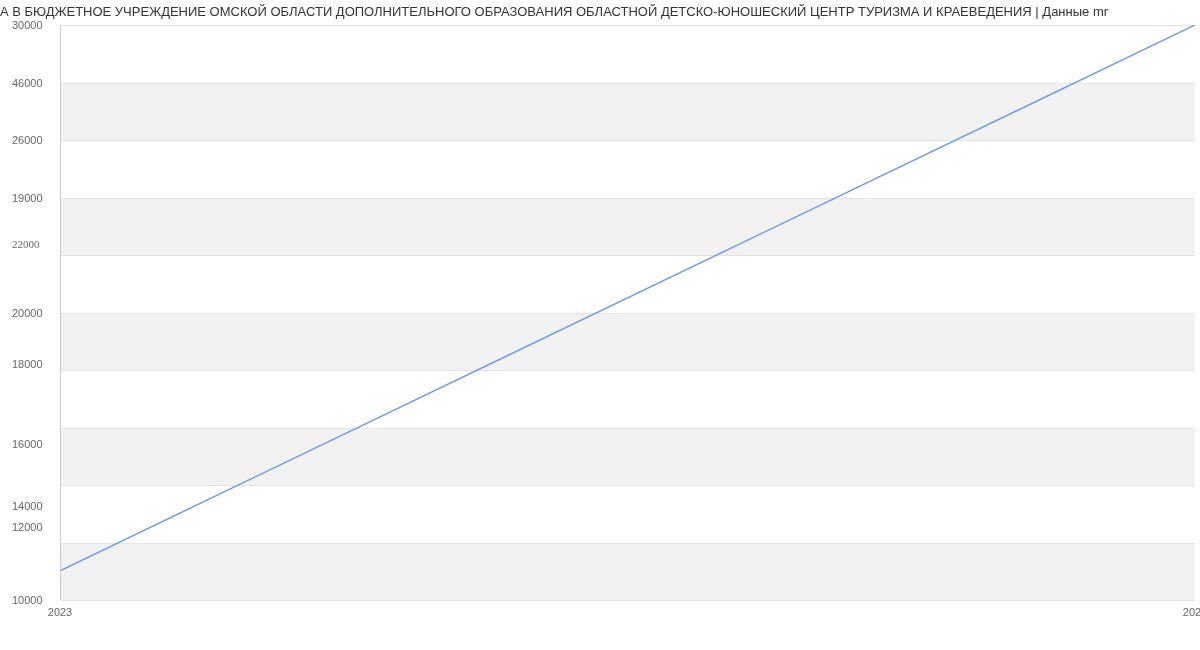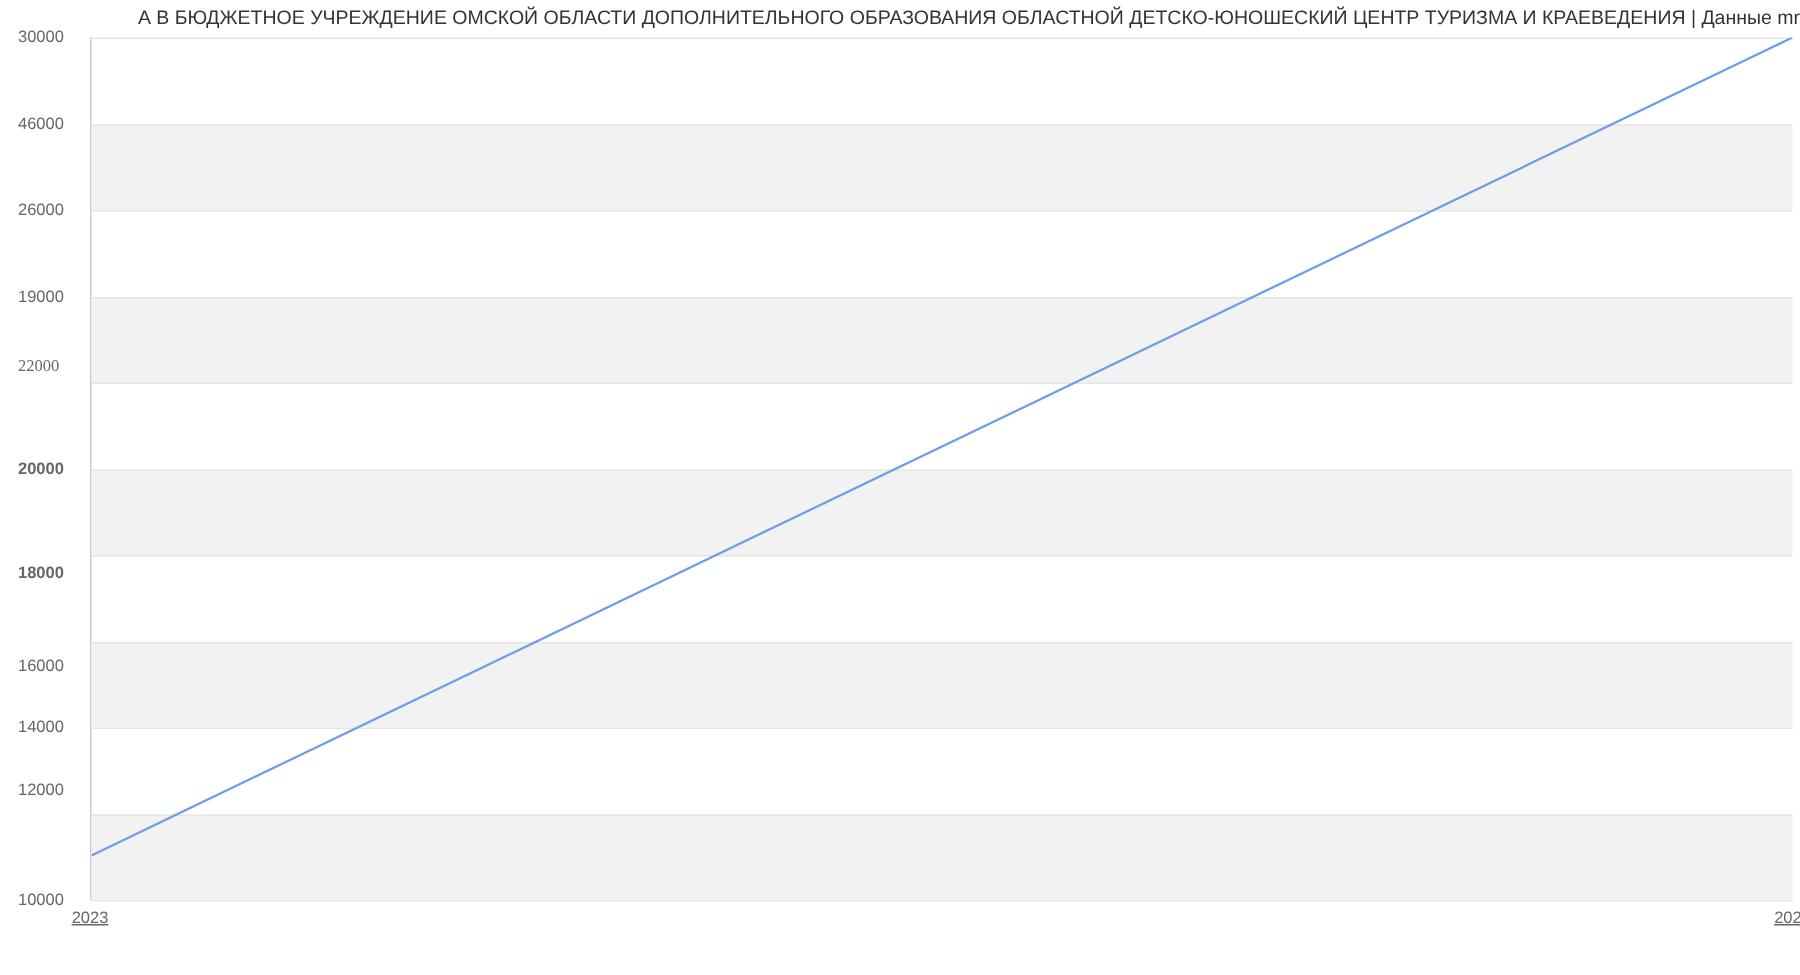"А В БЮДЖЕТНОЕ УЧРЕЖДЕНИЕ ОМСКОЙ" .chart-title { text-align: right -> left }
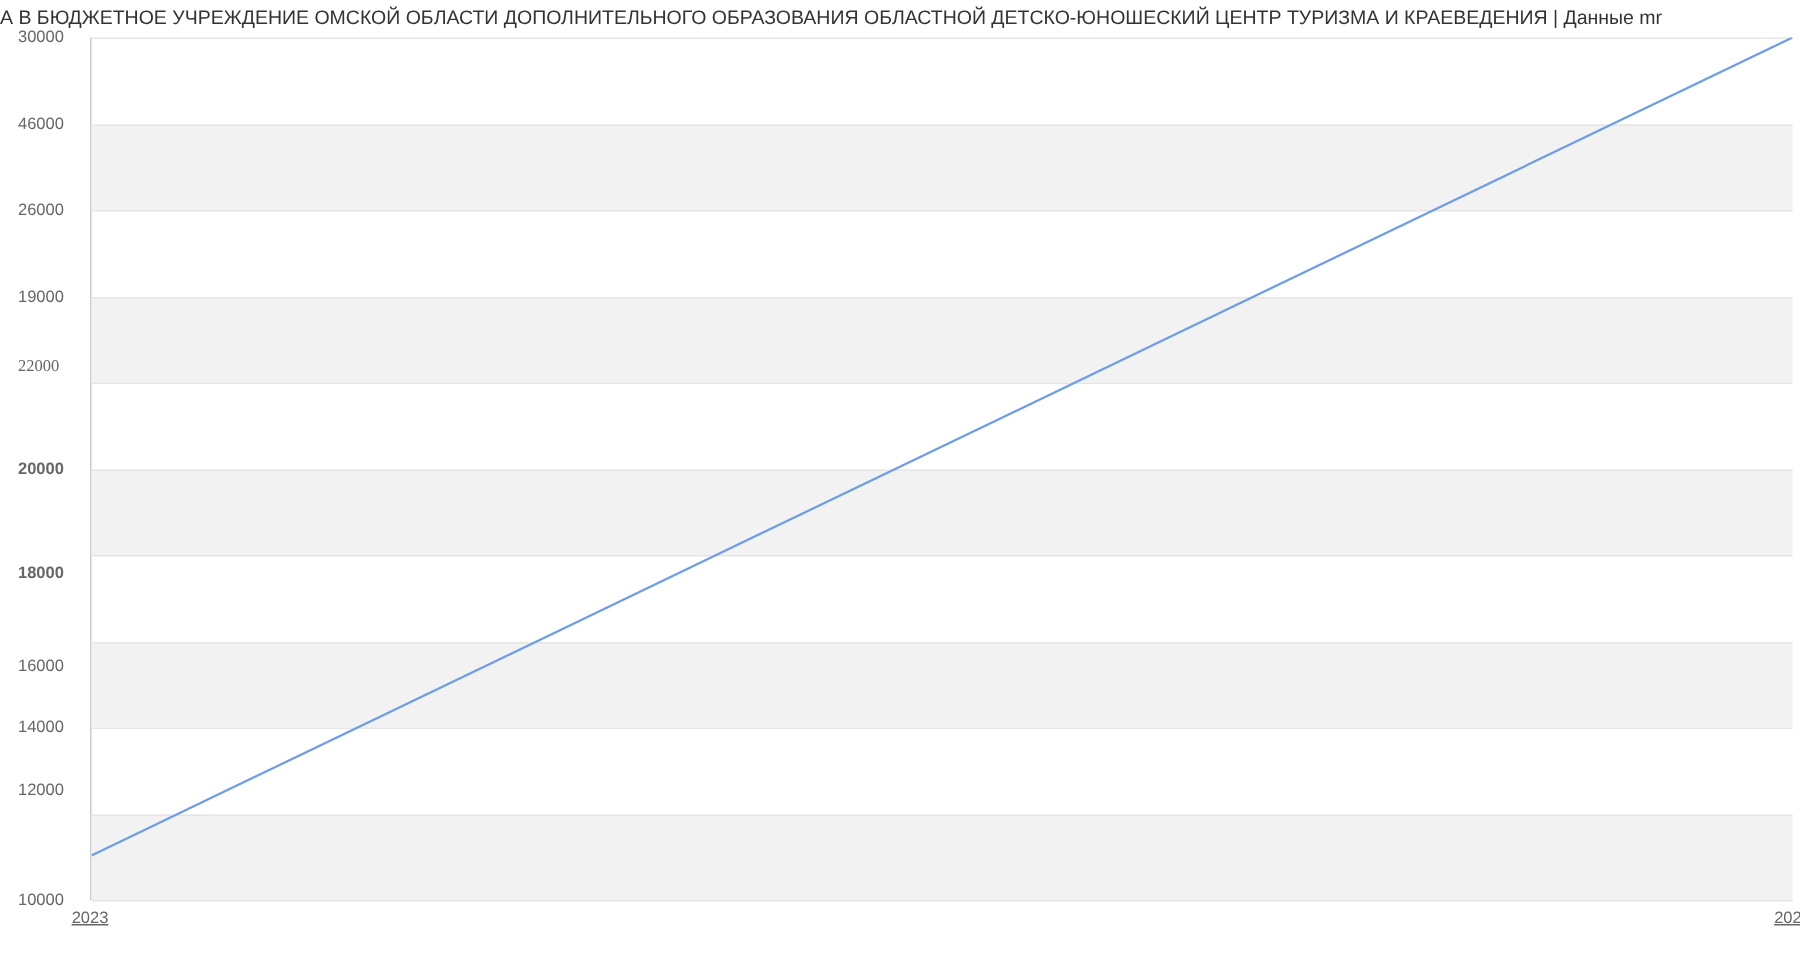"20000" div.y-label { font-weight: bold -> none }
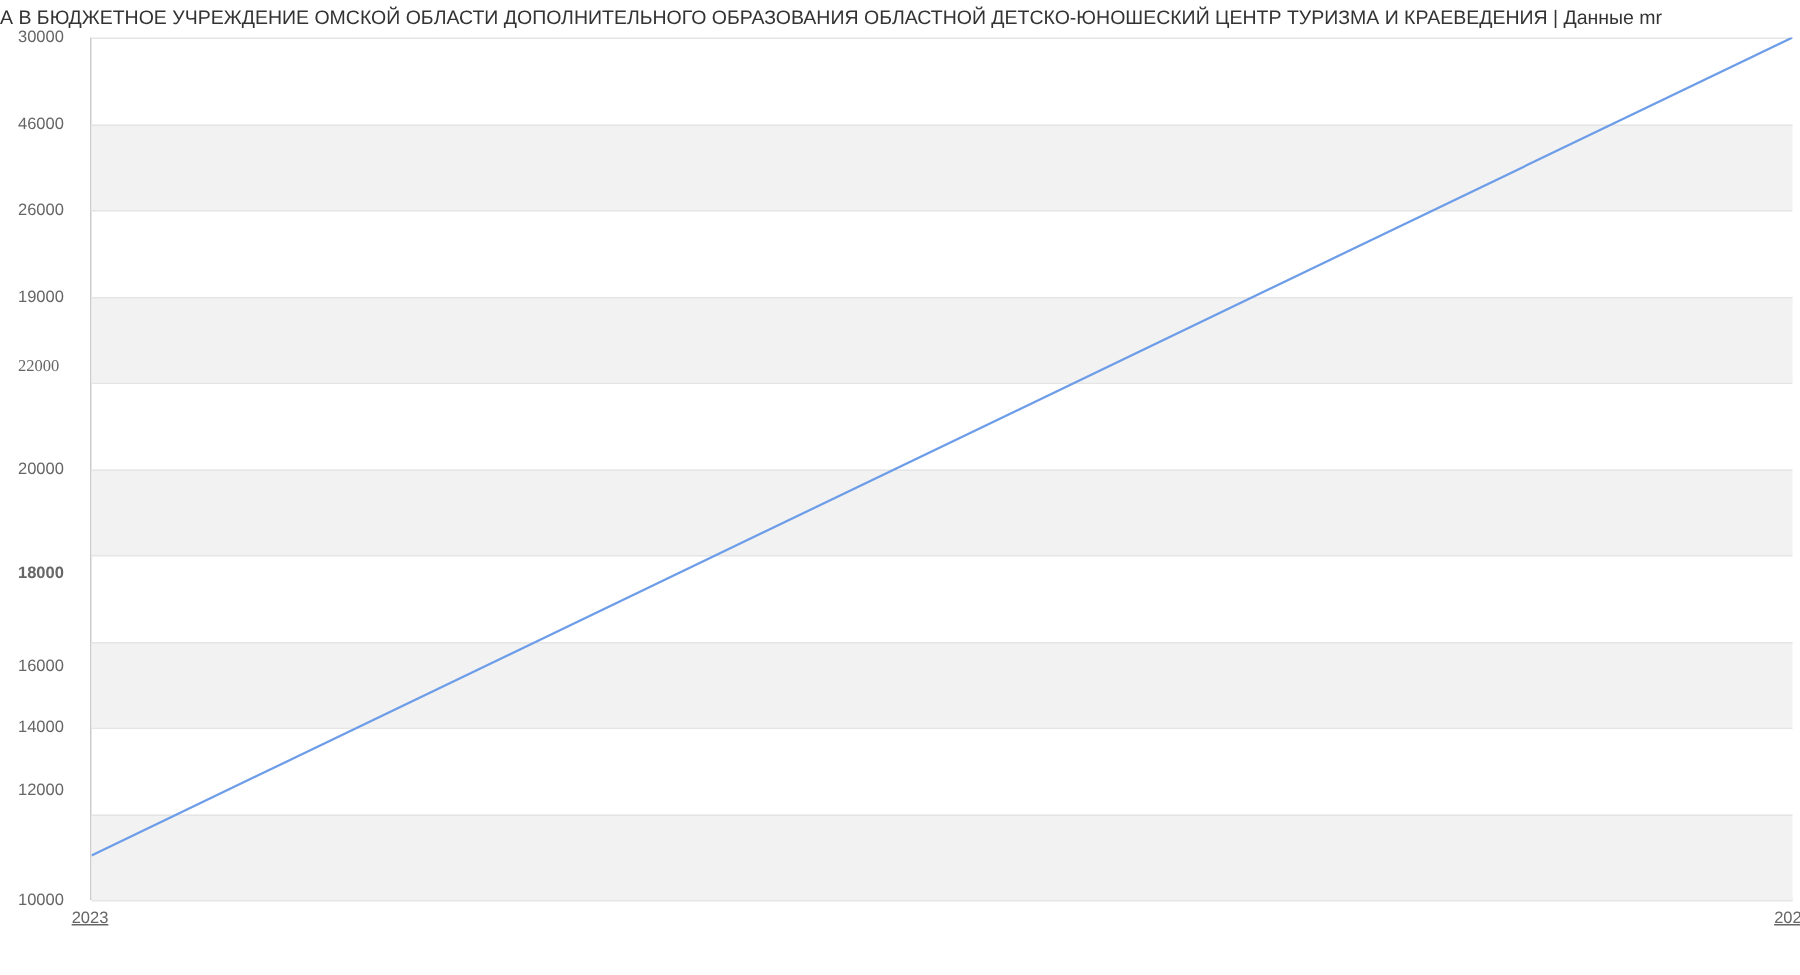"18000" div.y-label { font-weight: bold -> none; top: 382px -> 364px }
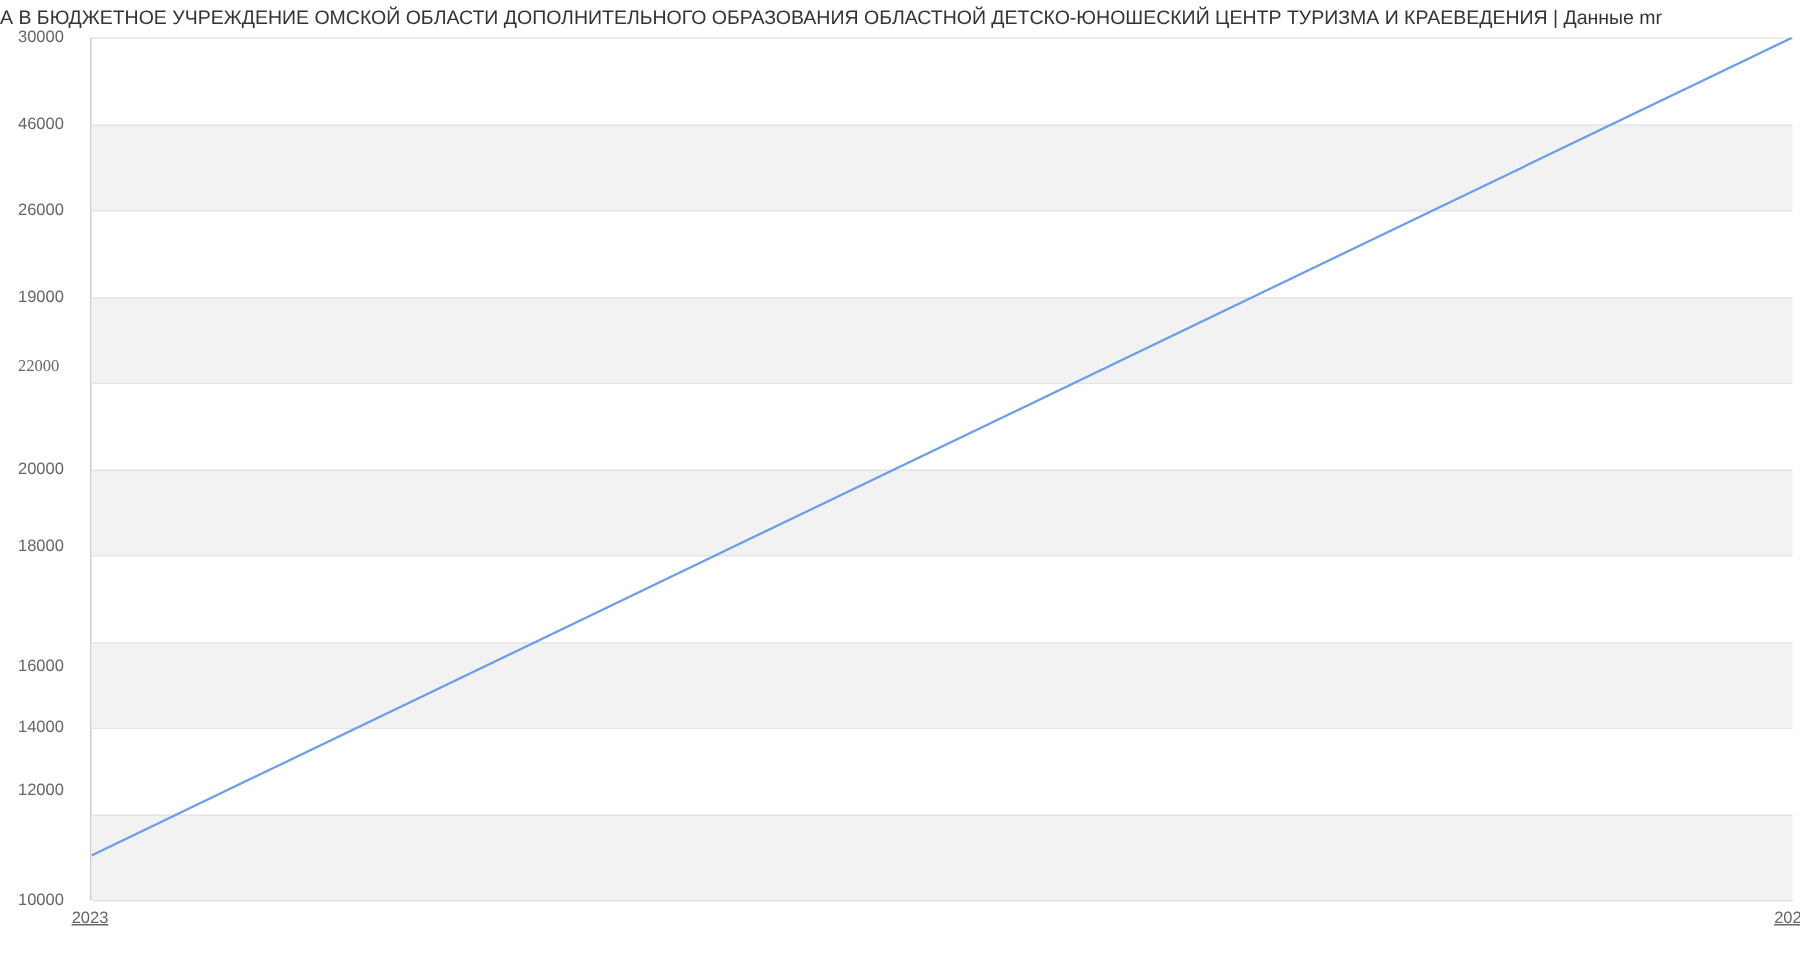"14000" div.y-label { top: 485px -> 506px }
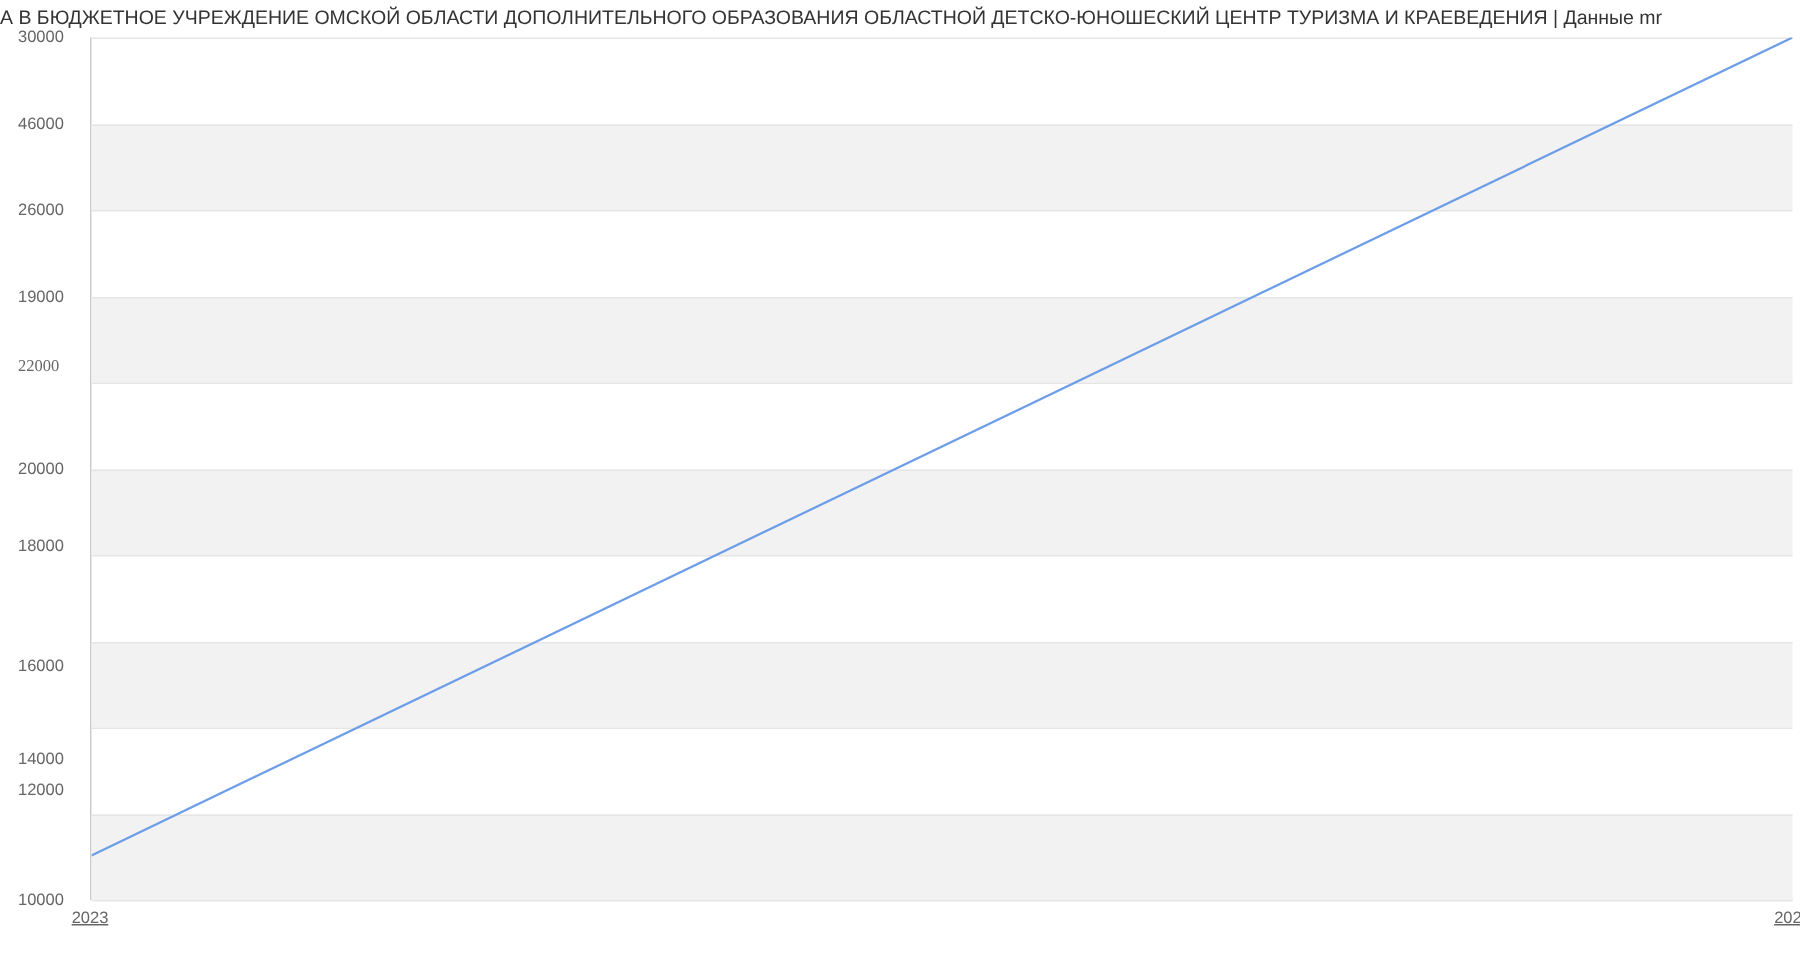"2023" .x-label { text-decoration: underline -> none }
